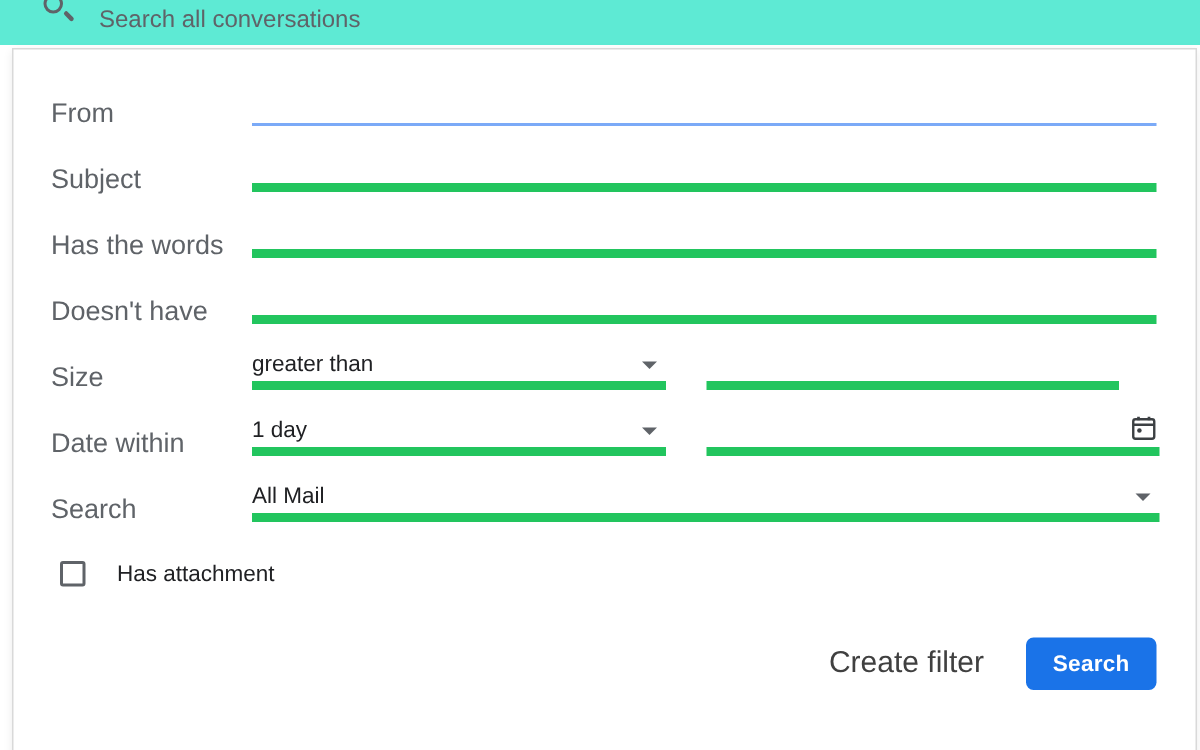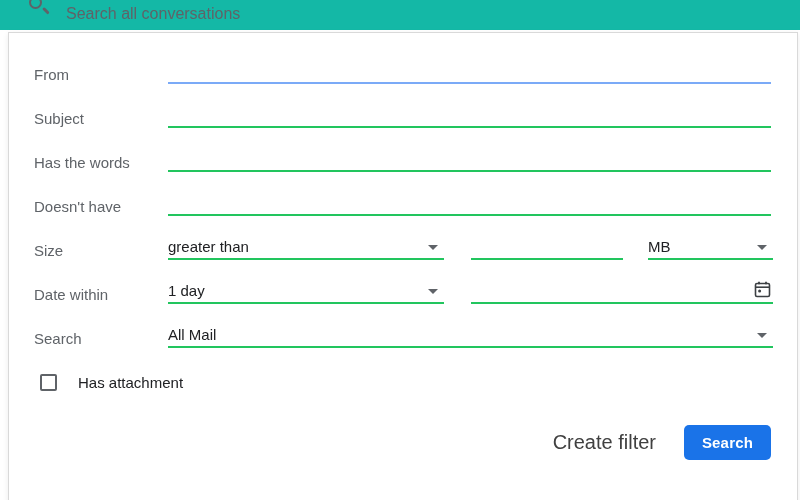"Search all conversations" .topbar { background: #14b8a6 -> #5eead4 }
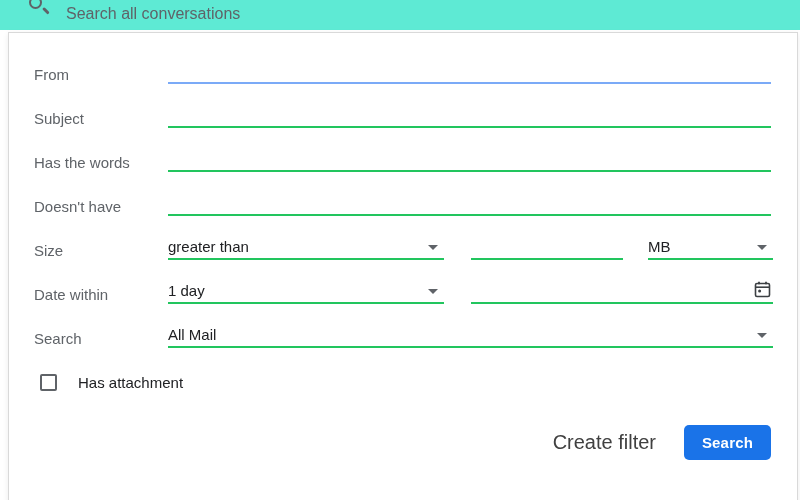"From" .row .label { font-size: 15px -> 18px }
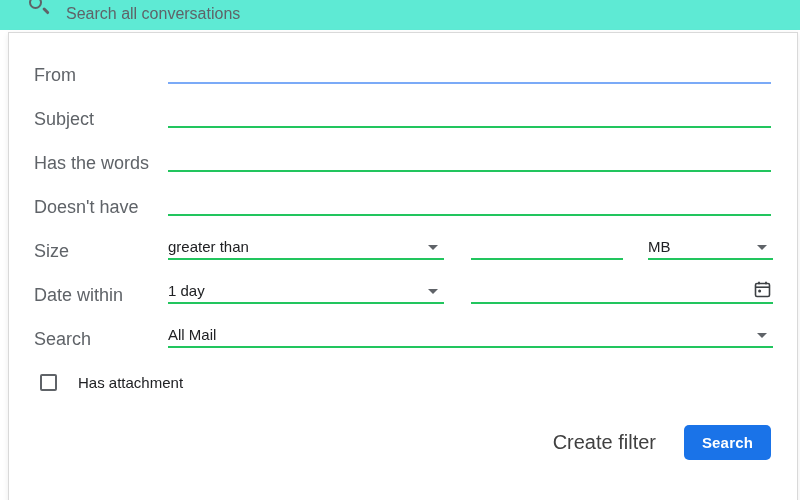"greater than" .underline { border-bottom: 2px solid #22c55e -> 6px solid #22c55e }
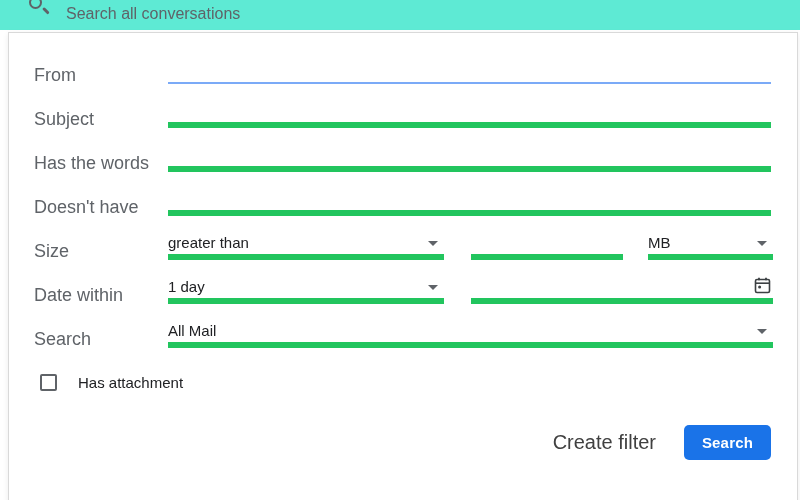"MB" div.select { html: <div> <span>MB</span> <span></span> </div> -> none }
